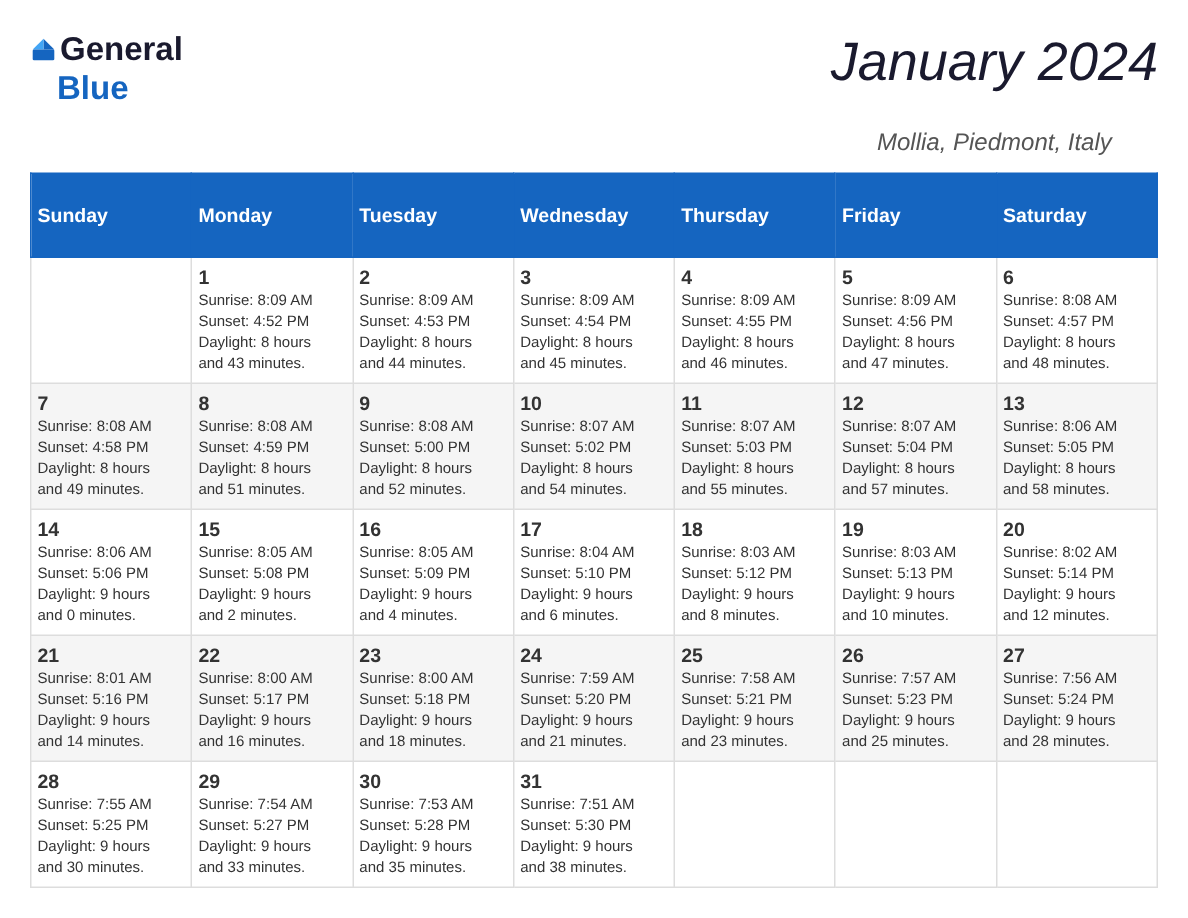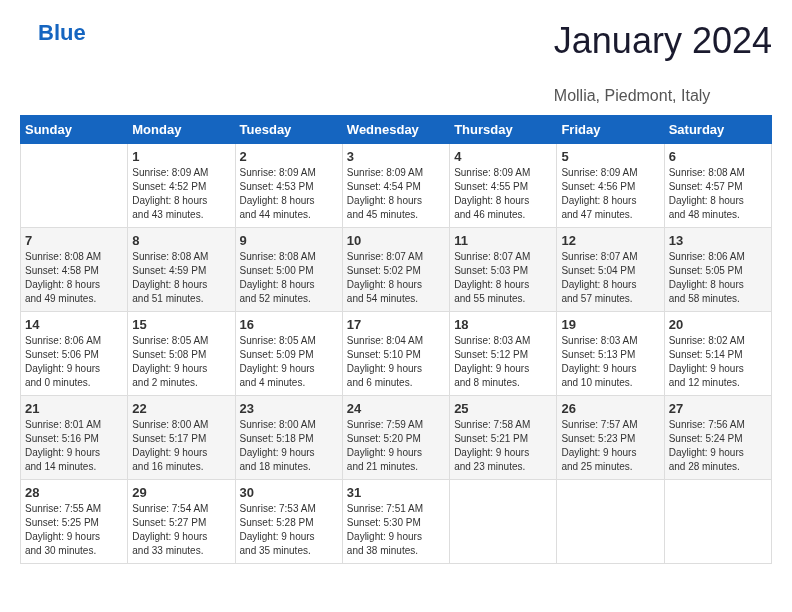"General" div.logo-row { html: none -> <div> <svg> <polygon></polygon> <polygon></polygon> <rect></rect> </svg> <span>General</span> </div> }
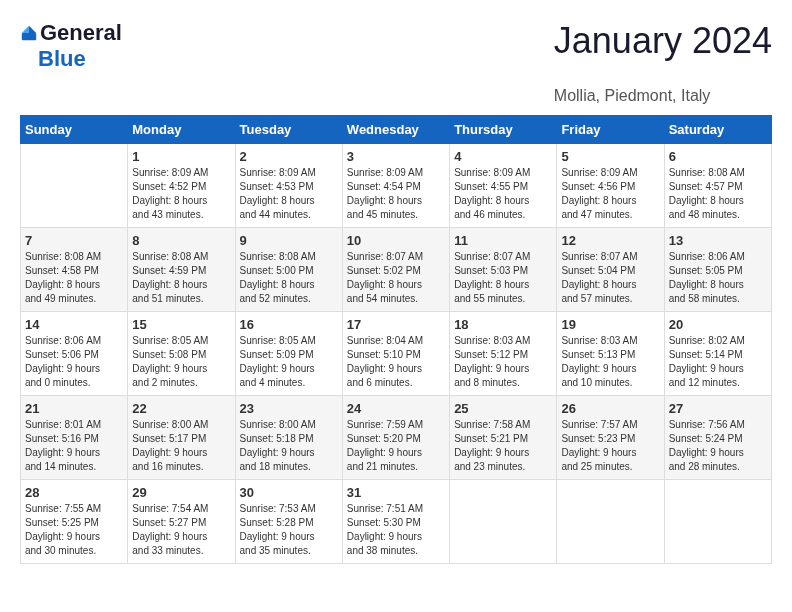"January 2024" .title-section { font-style: none -> italic; text-align: left -> center }
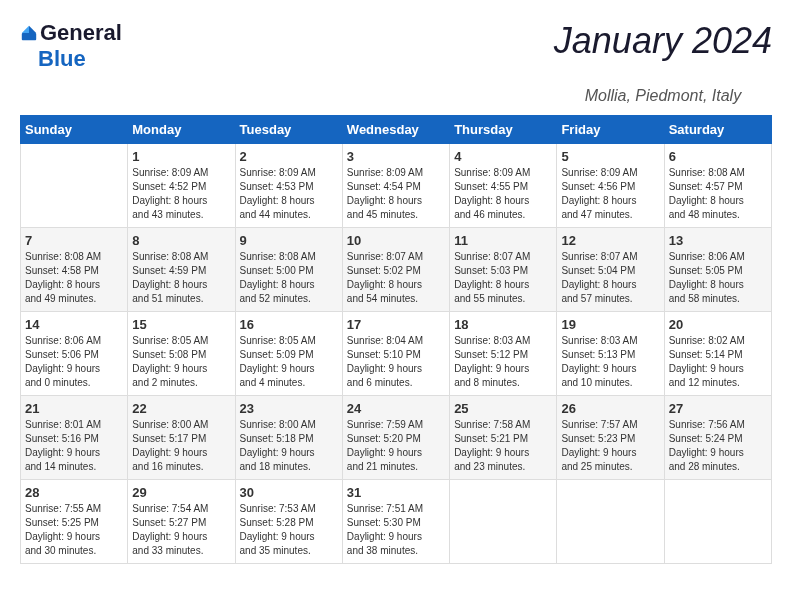"Sunday" thead tr th { padding: 6px 4px -> 20px 4px }
